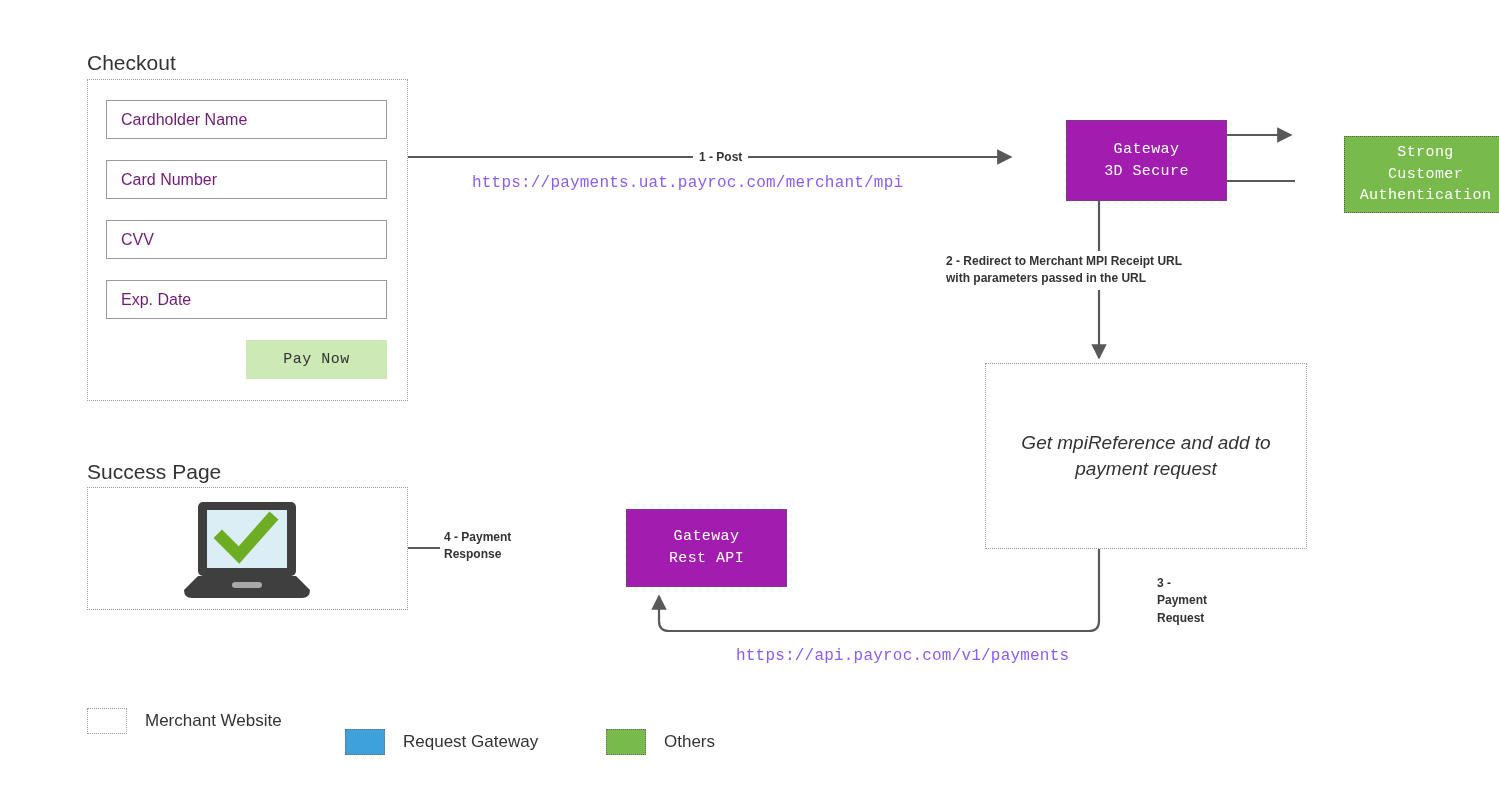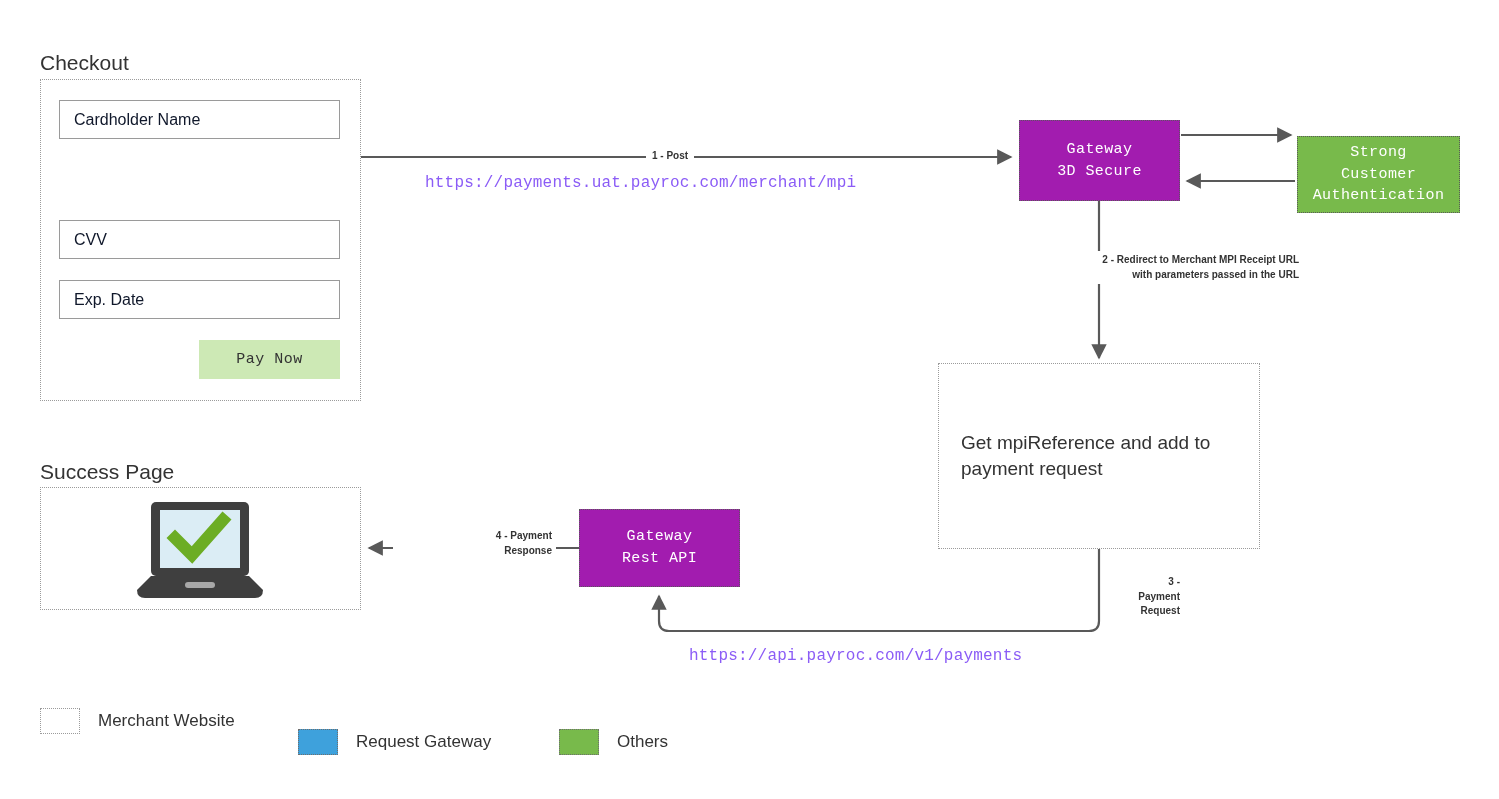"Checkout" .abs { margin-left: none -> 47px }
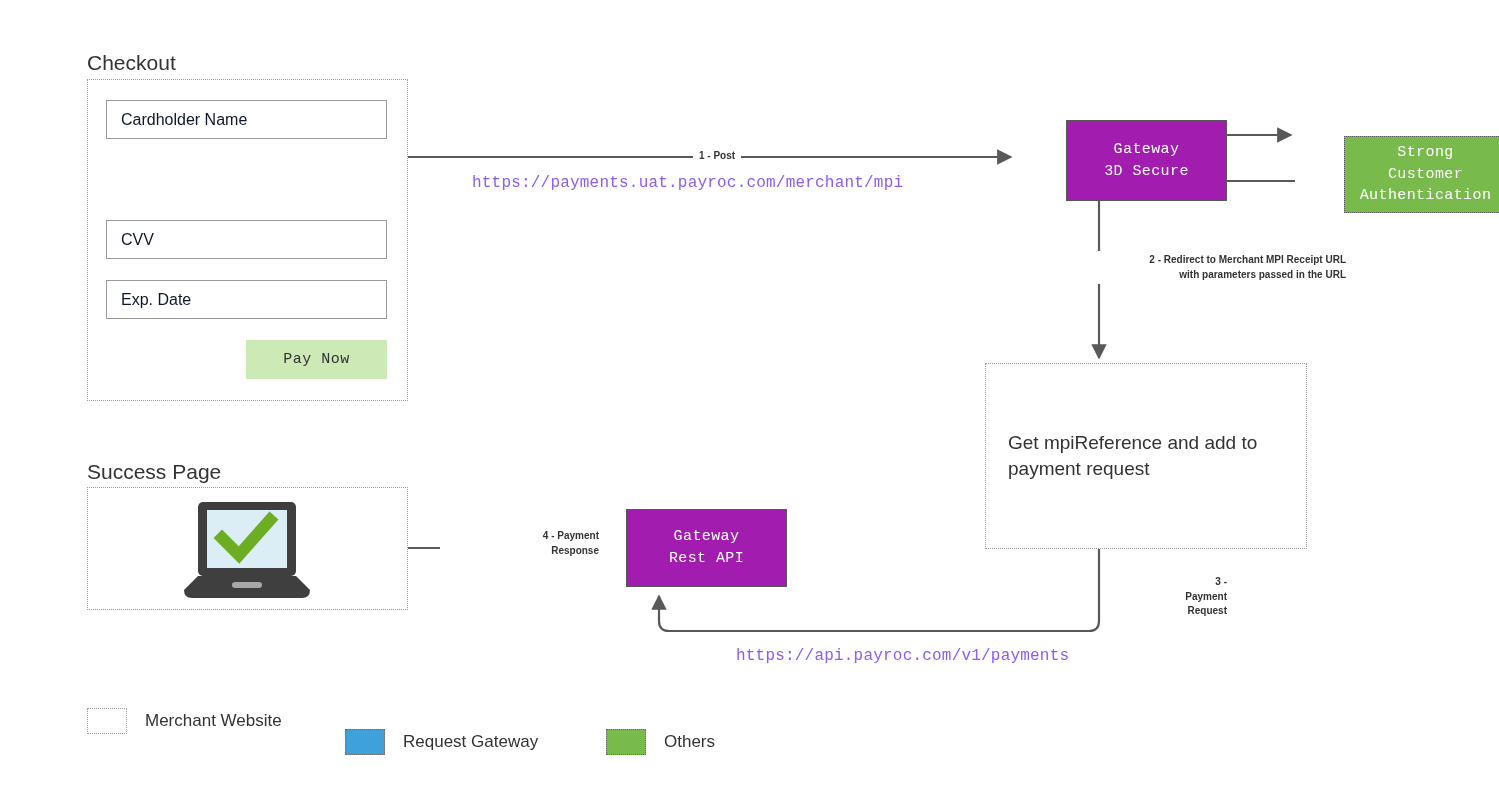"Cardholder Name" .form-input { color: #0f172a -> #701a75 }
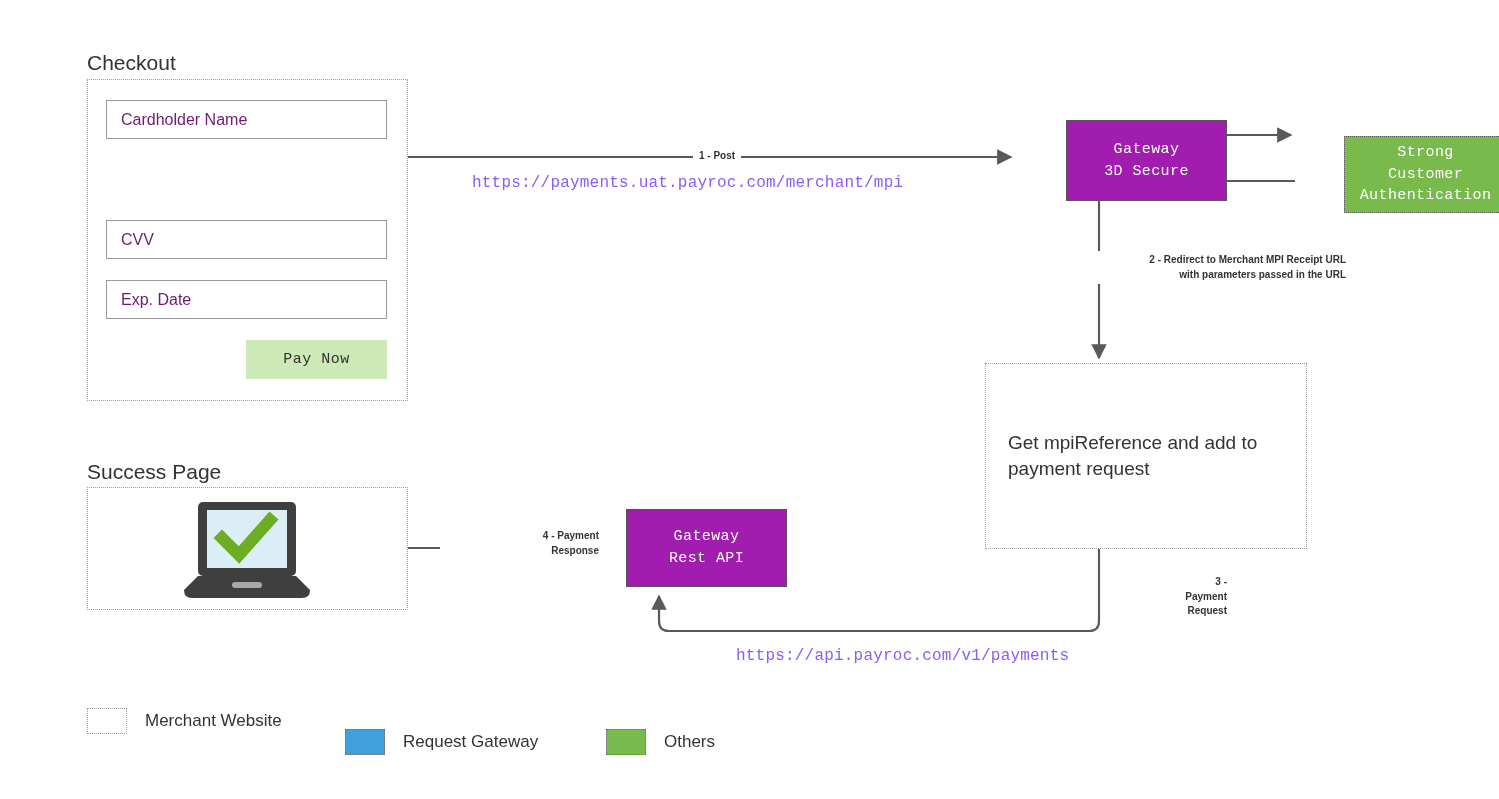"1 - Post" .edge-label { font-size: 10px -> 12px; text-align: right -> left }
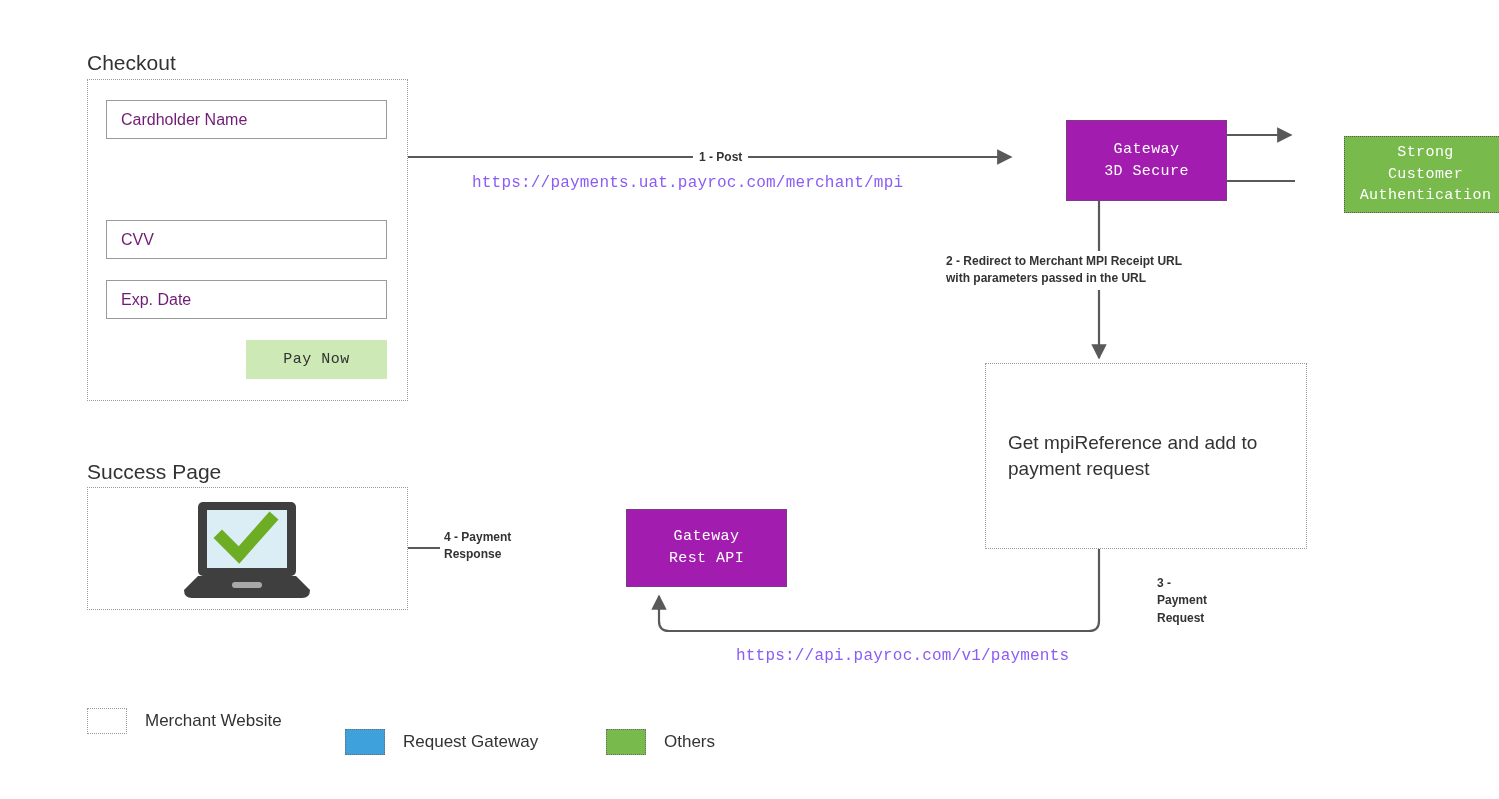"Card Number" div.abs { html: none -> <div>Card Number</div> }
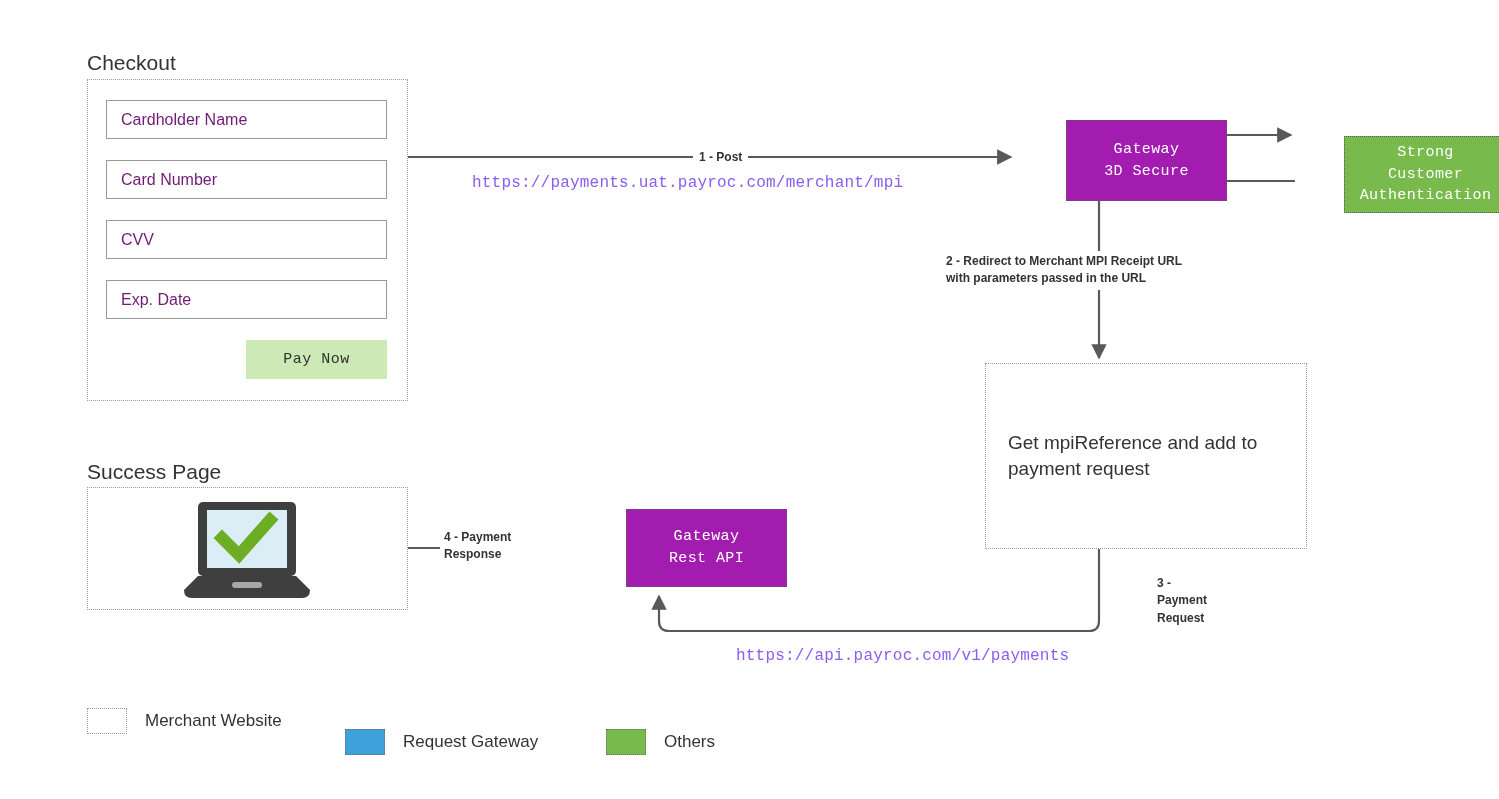"Get mpiReference and add to" .plain-node { font-style: none -> italic; text-align: left -> center }
